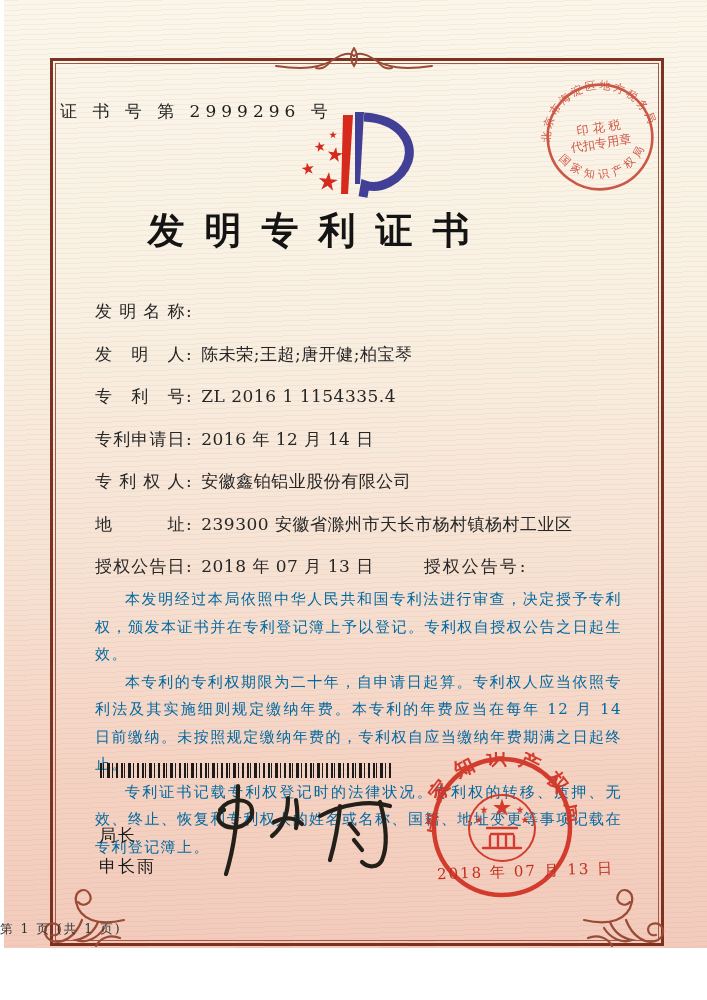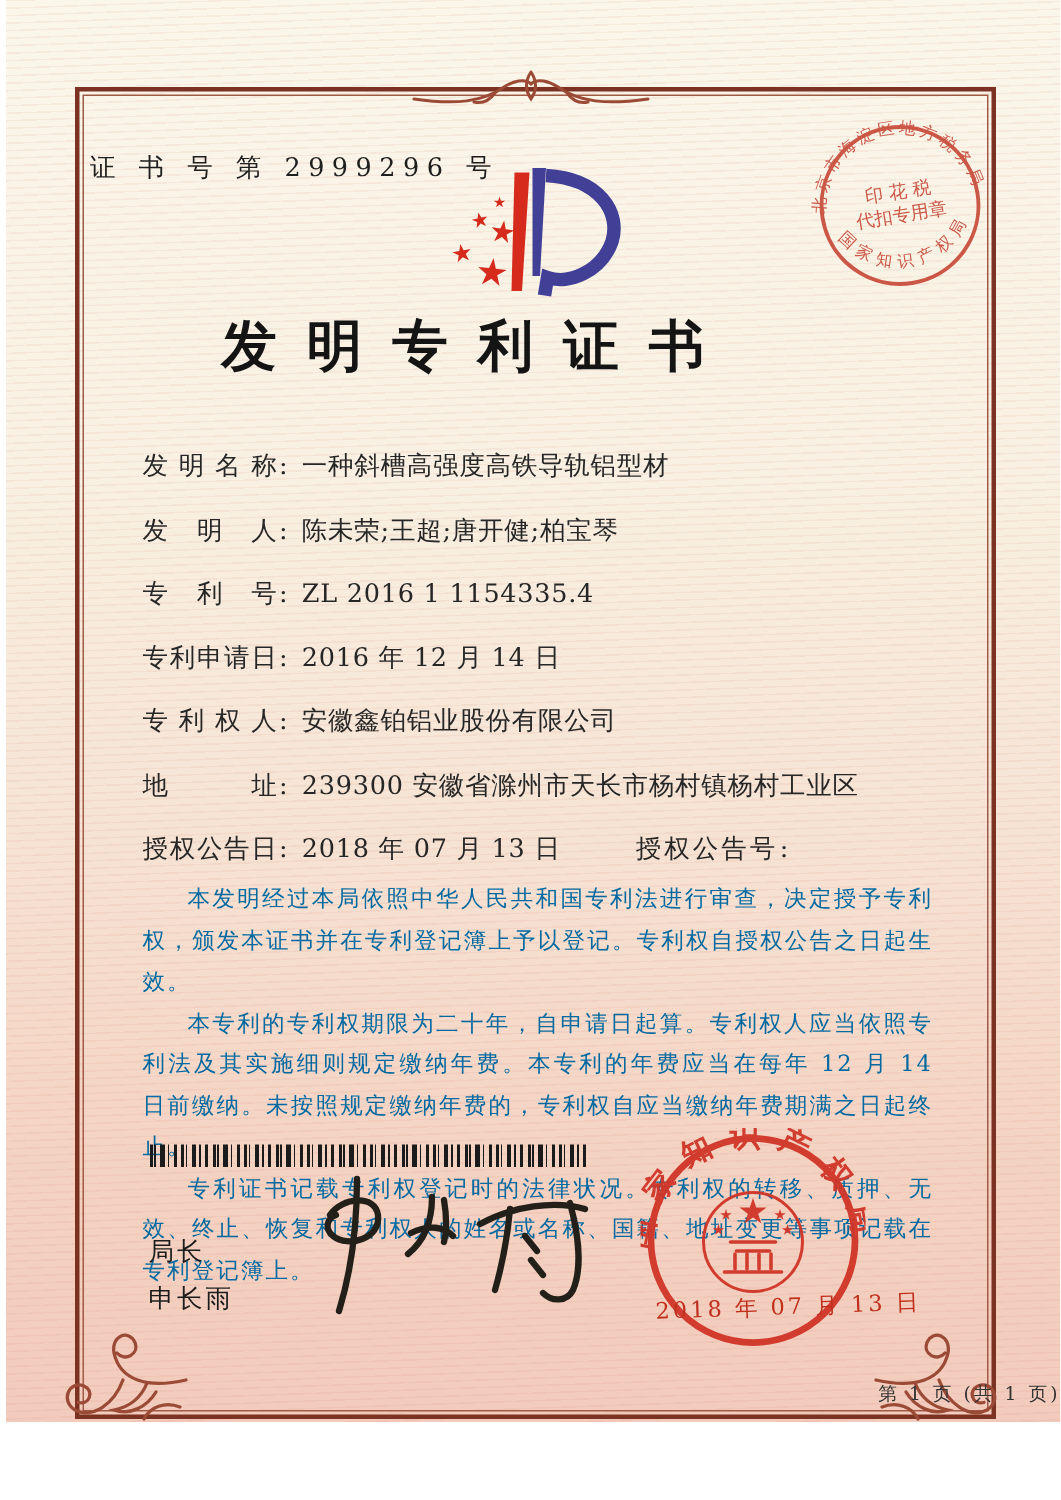"一种斜槽高强度高铁导轨铝型材" span.f-value { html: <span>一种斜槽高强度高铁导轨铝型材</span> -> none }
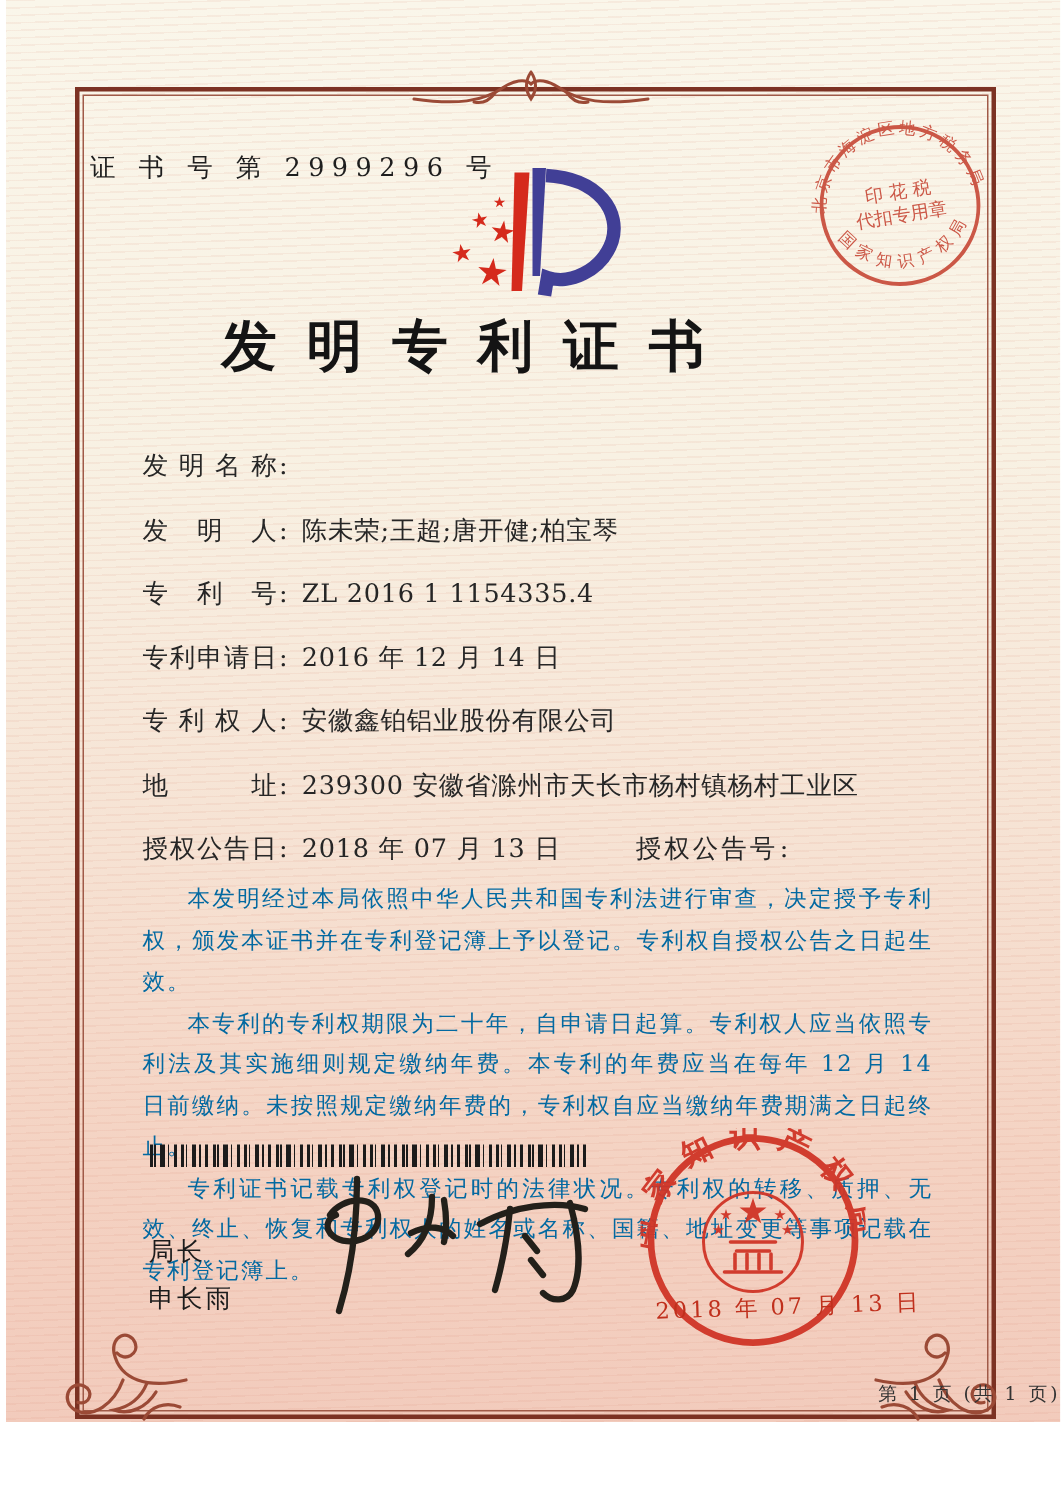"第 1 页 (共 1" .footer { text-align: right -> left }
